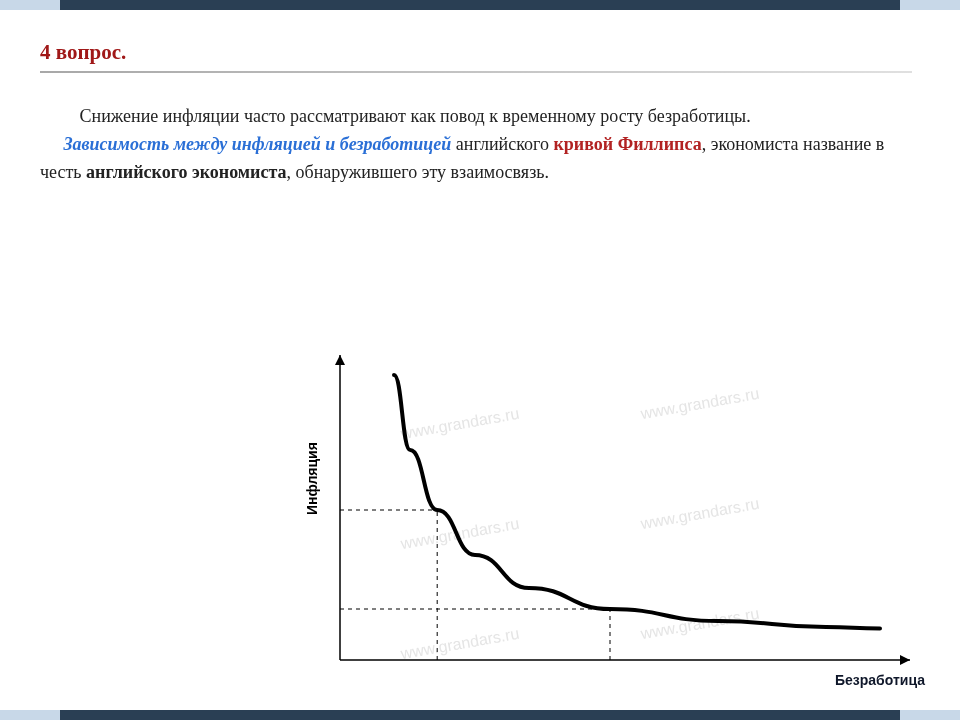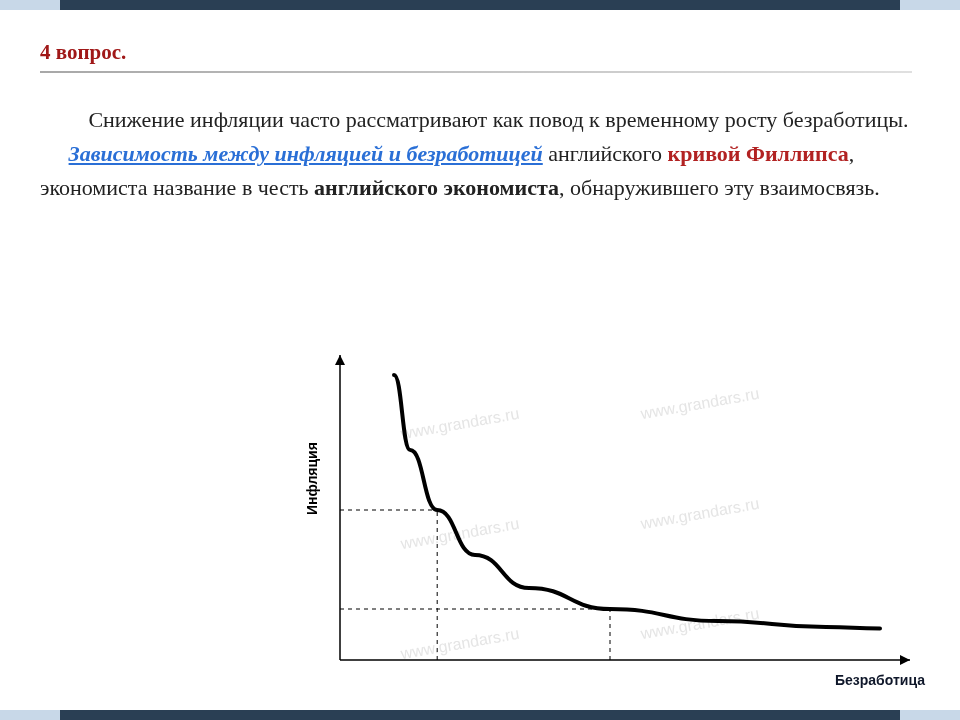"Снижение инфляции часто рассматривают" .body-text { font-size: 22px -> 18px }
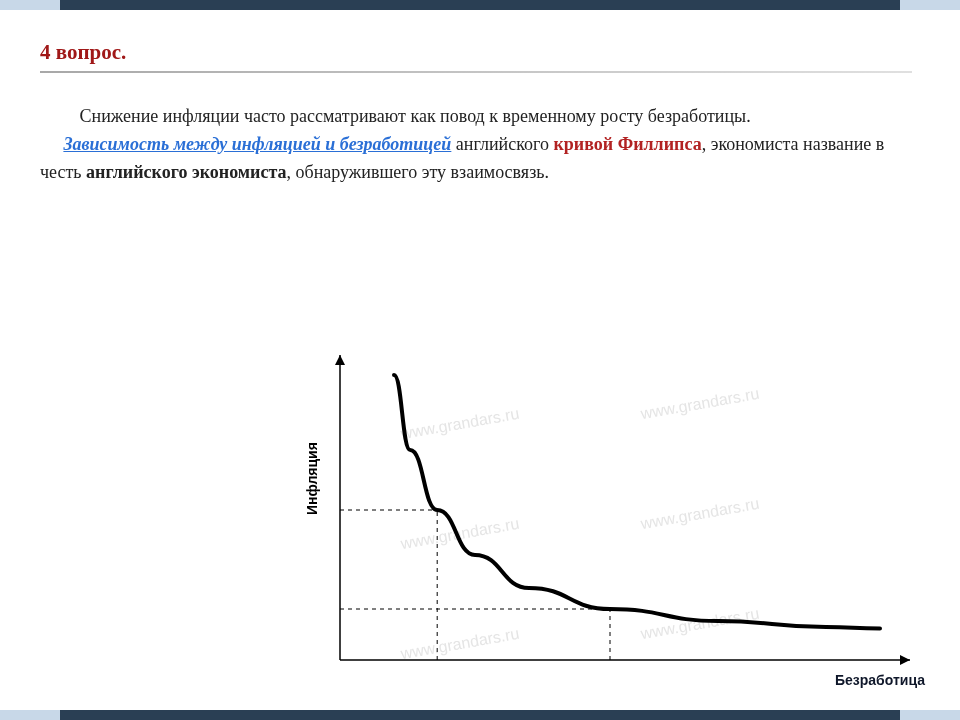"Зависимость между инфляцией и" .blue-italic { text-decoration: underline -> none }
